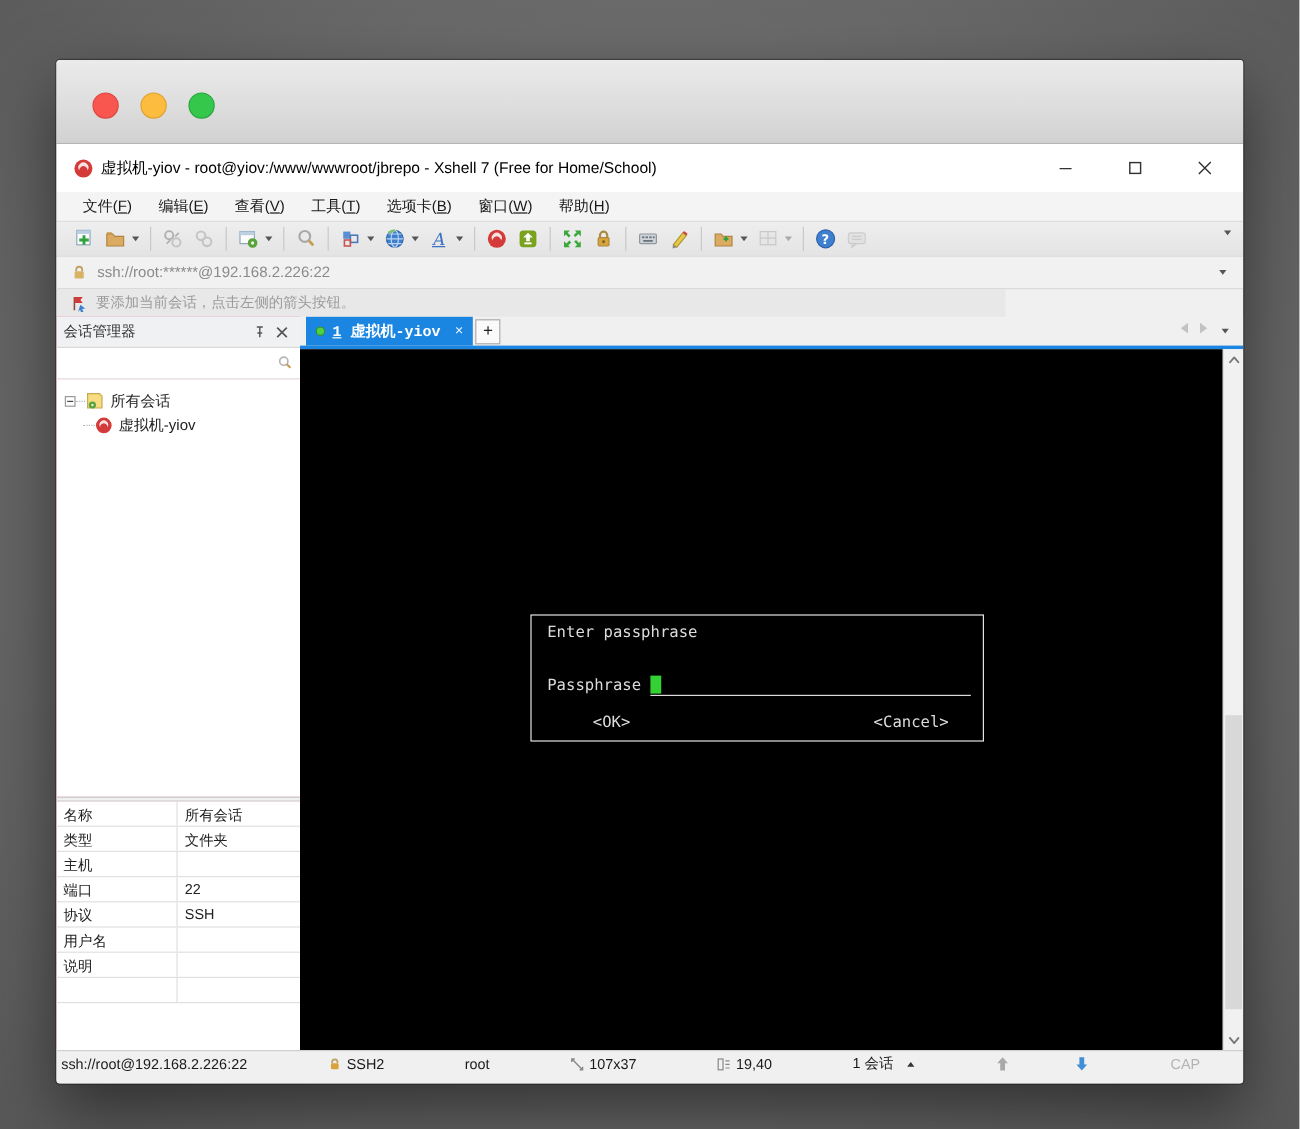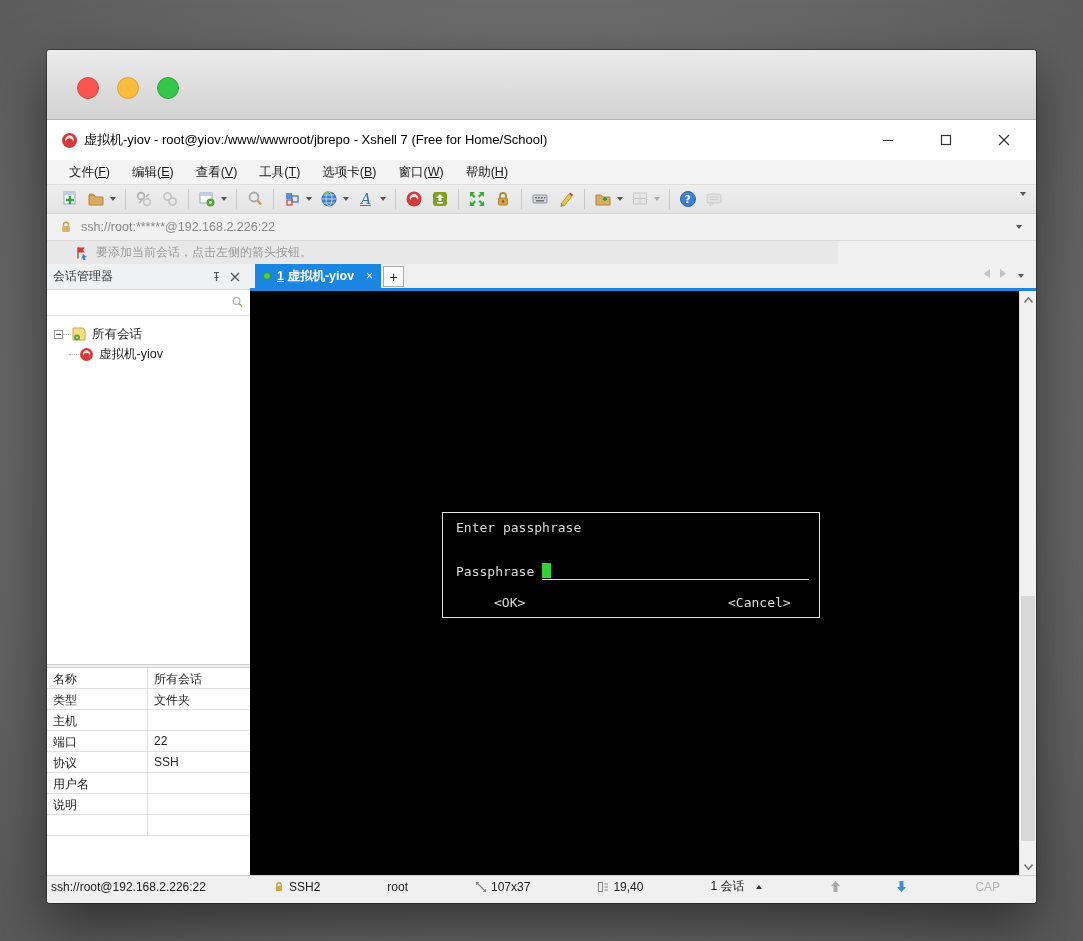"要添加当前会话，点击左侧的箭头按钮。" .tipbar { padding-left: 28px -> 12px }
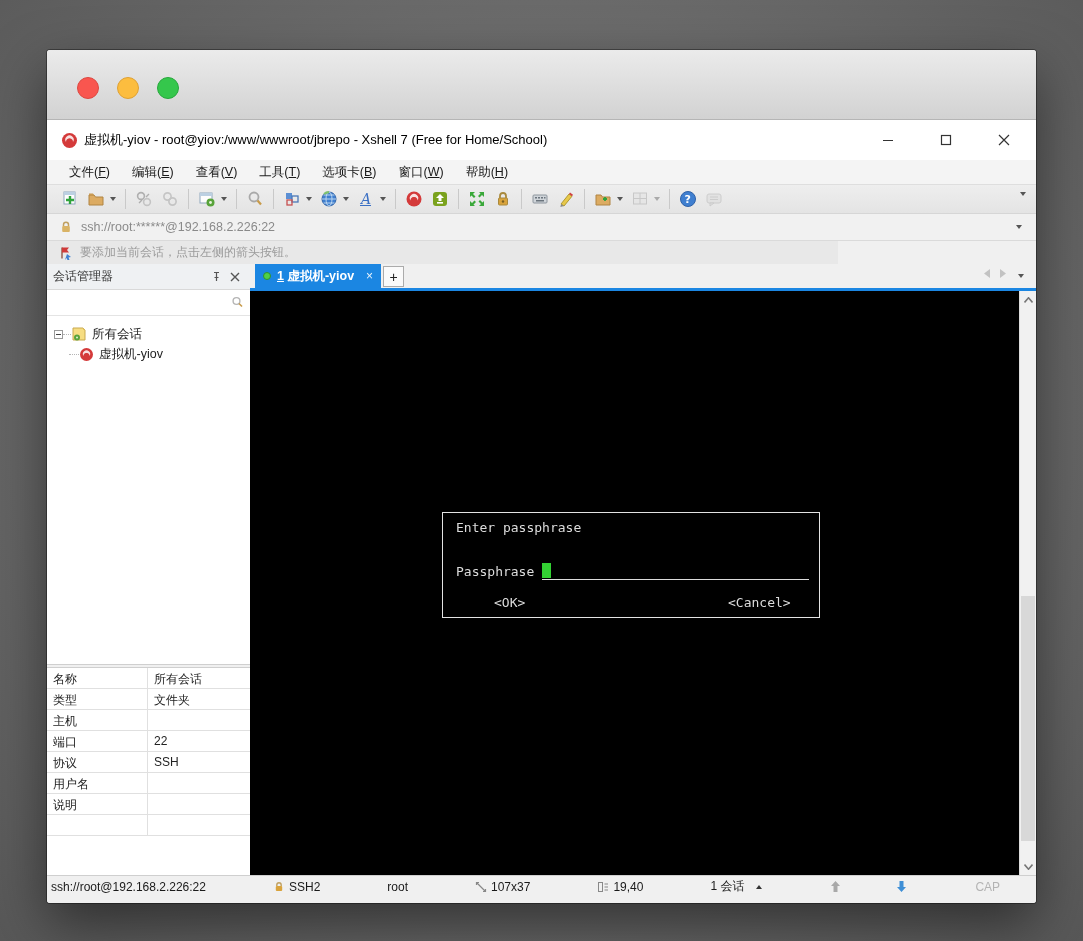"1 虚拟机-yiov" .tabbar { font-family: none -> Liberation Mono, monospace }
